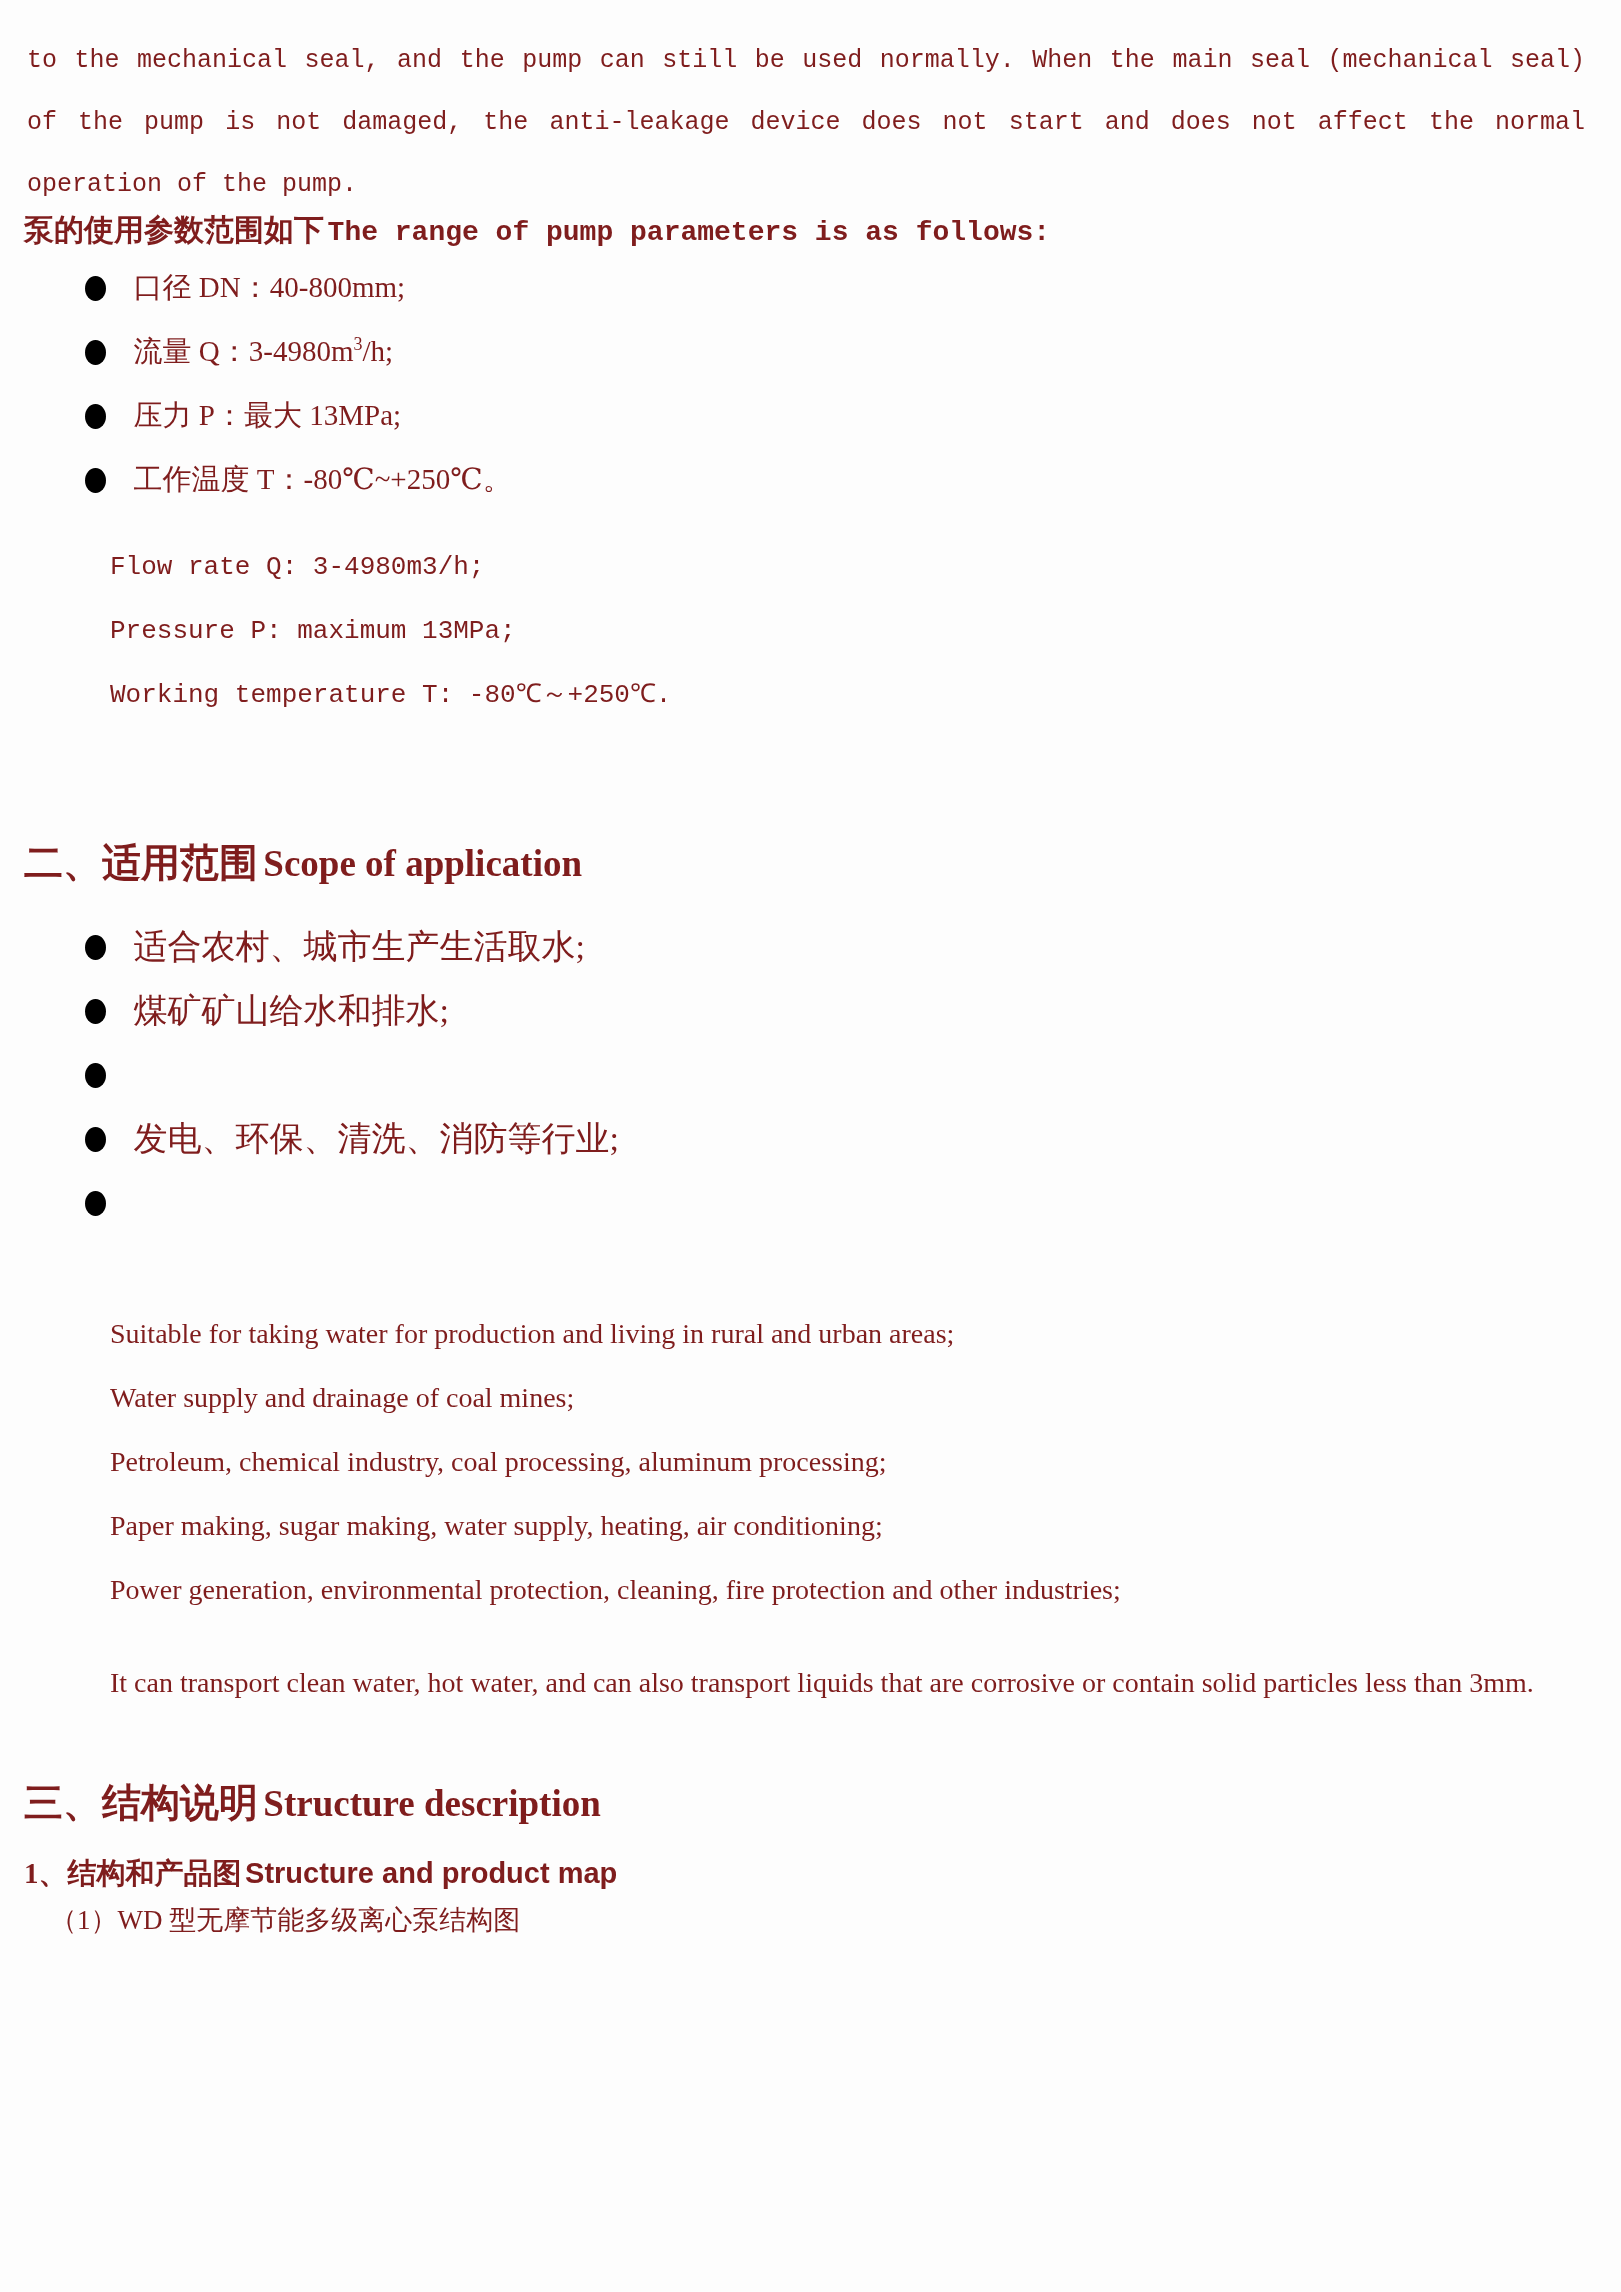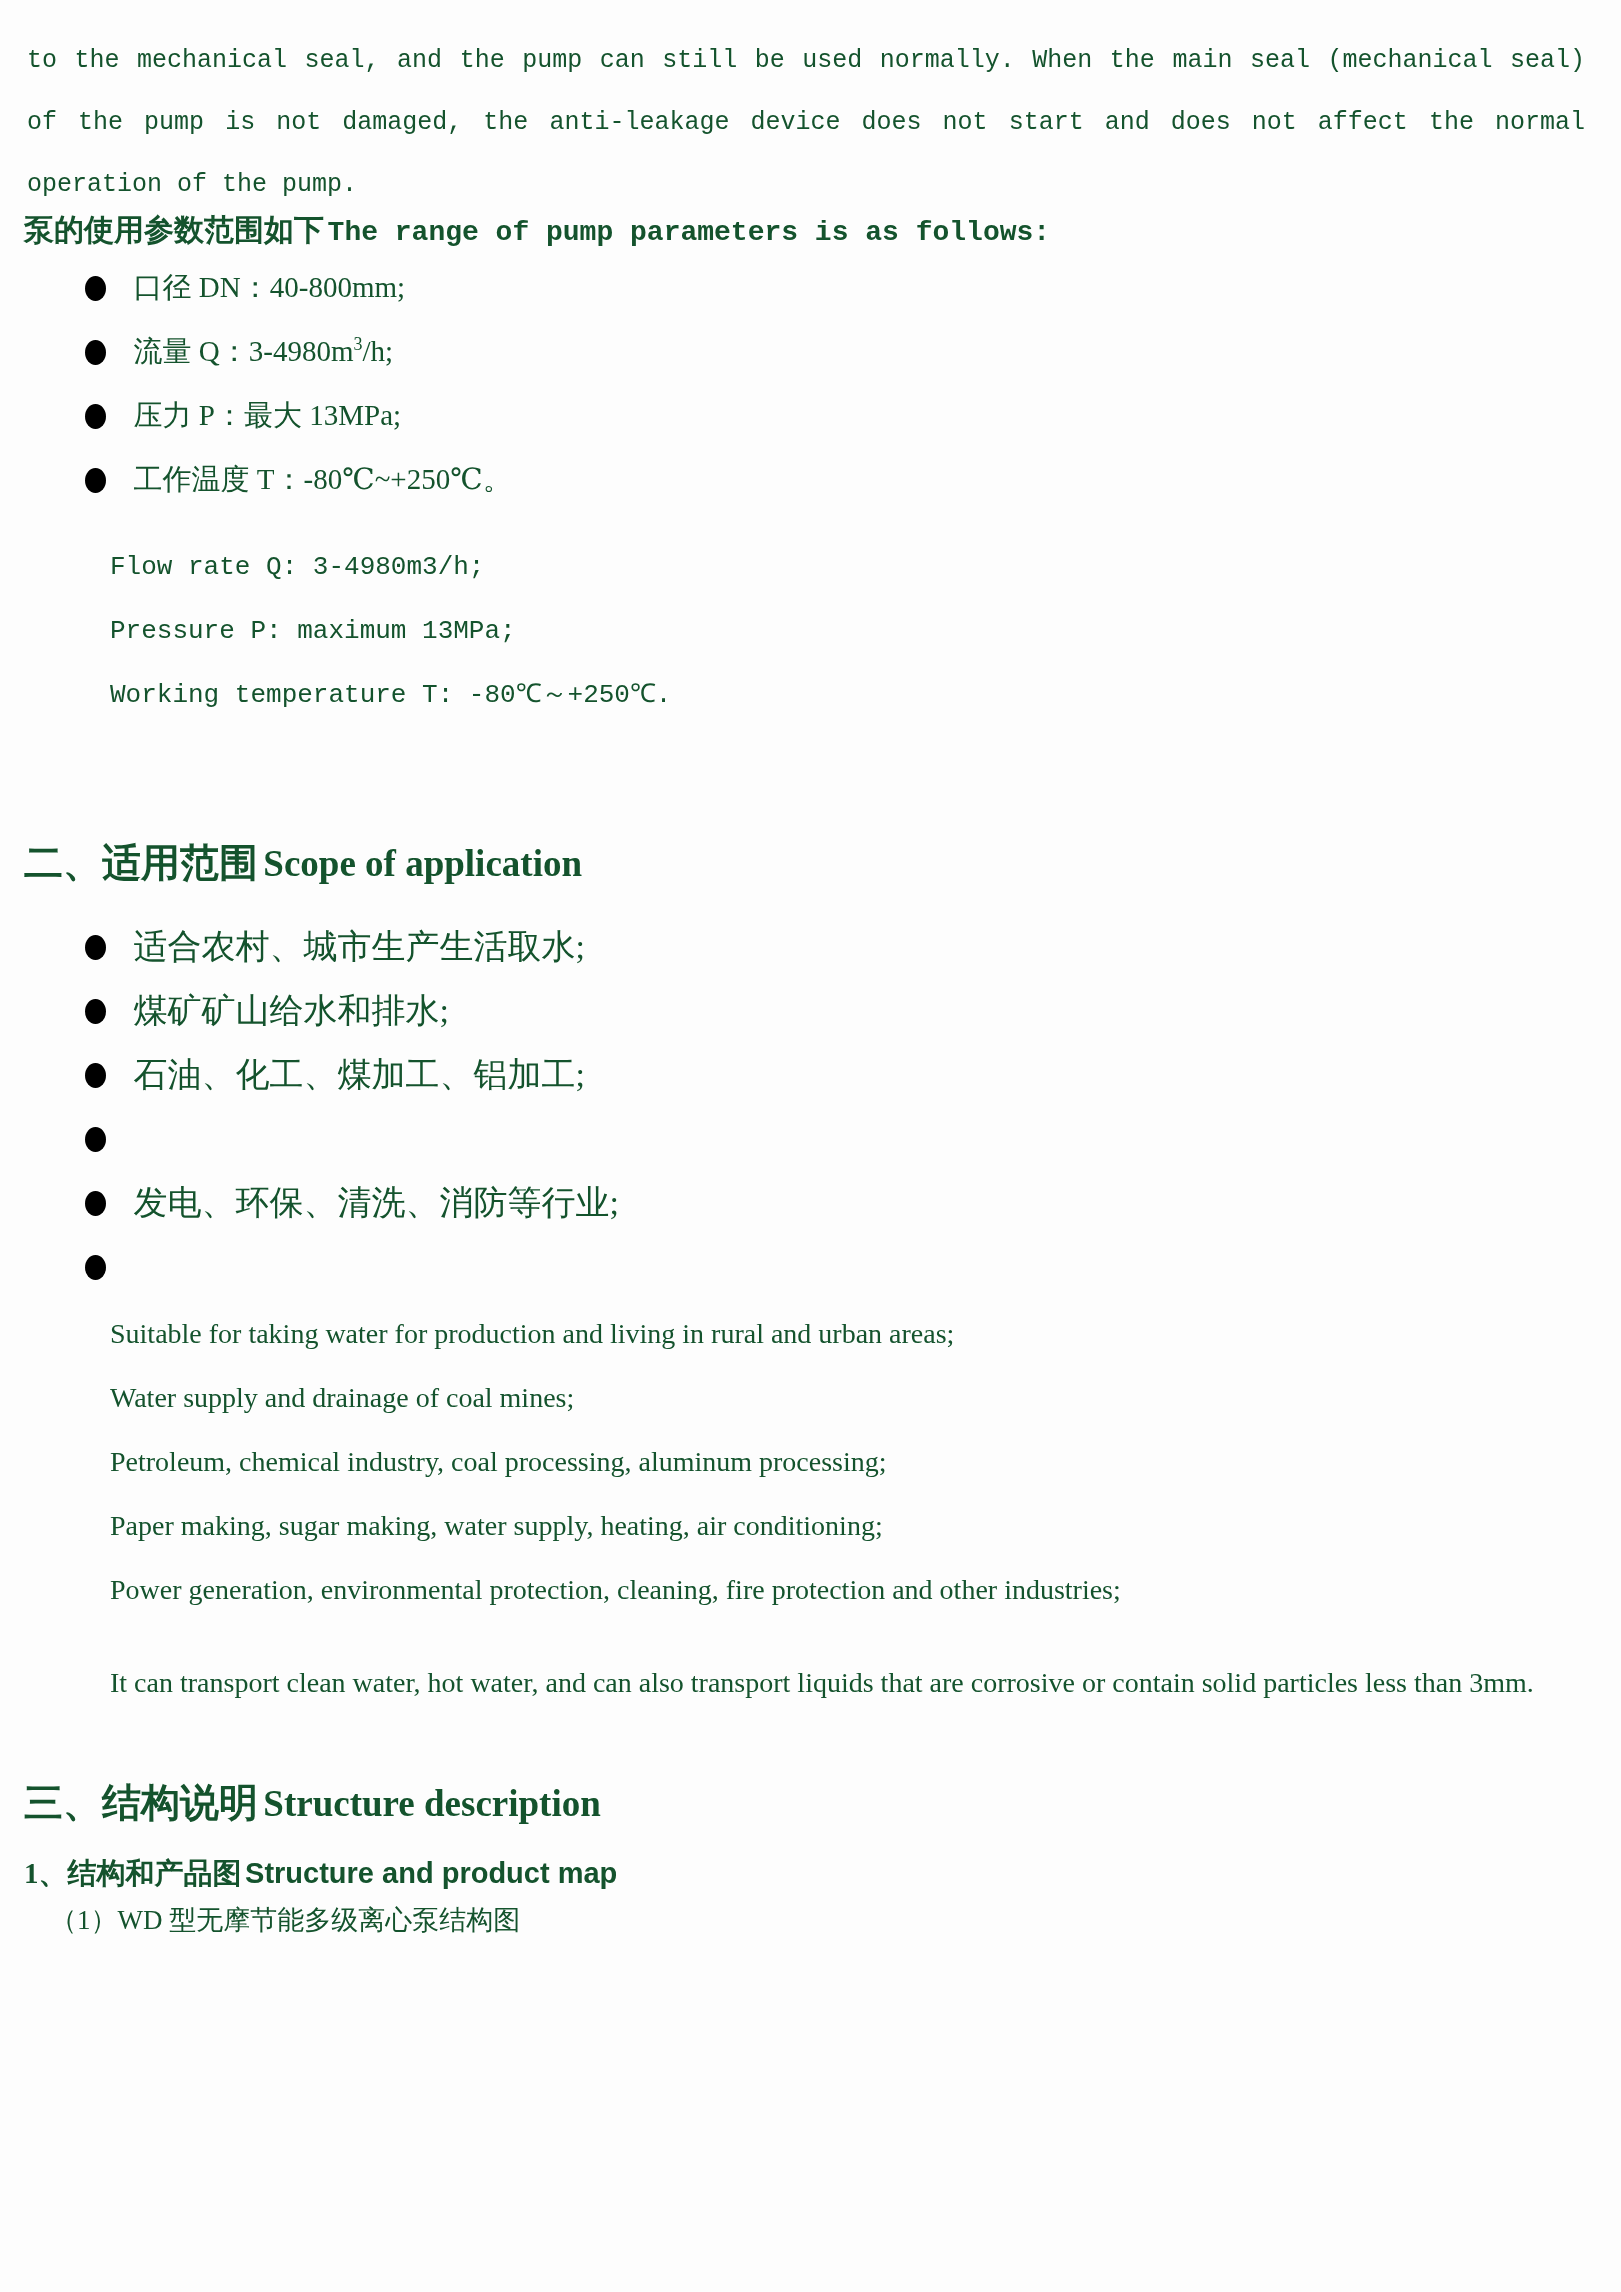"to the mechanical seal, and" .page { color: #14532d -> #7f1d1d }
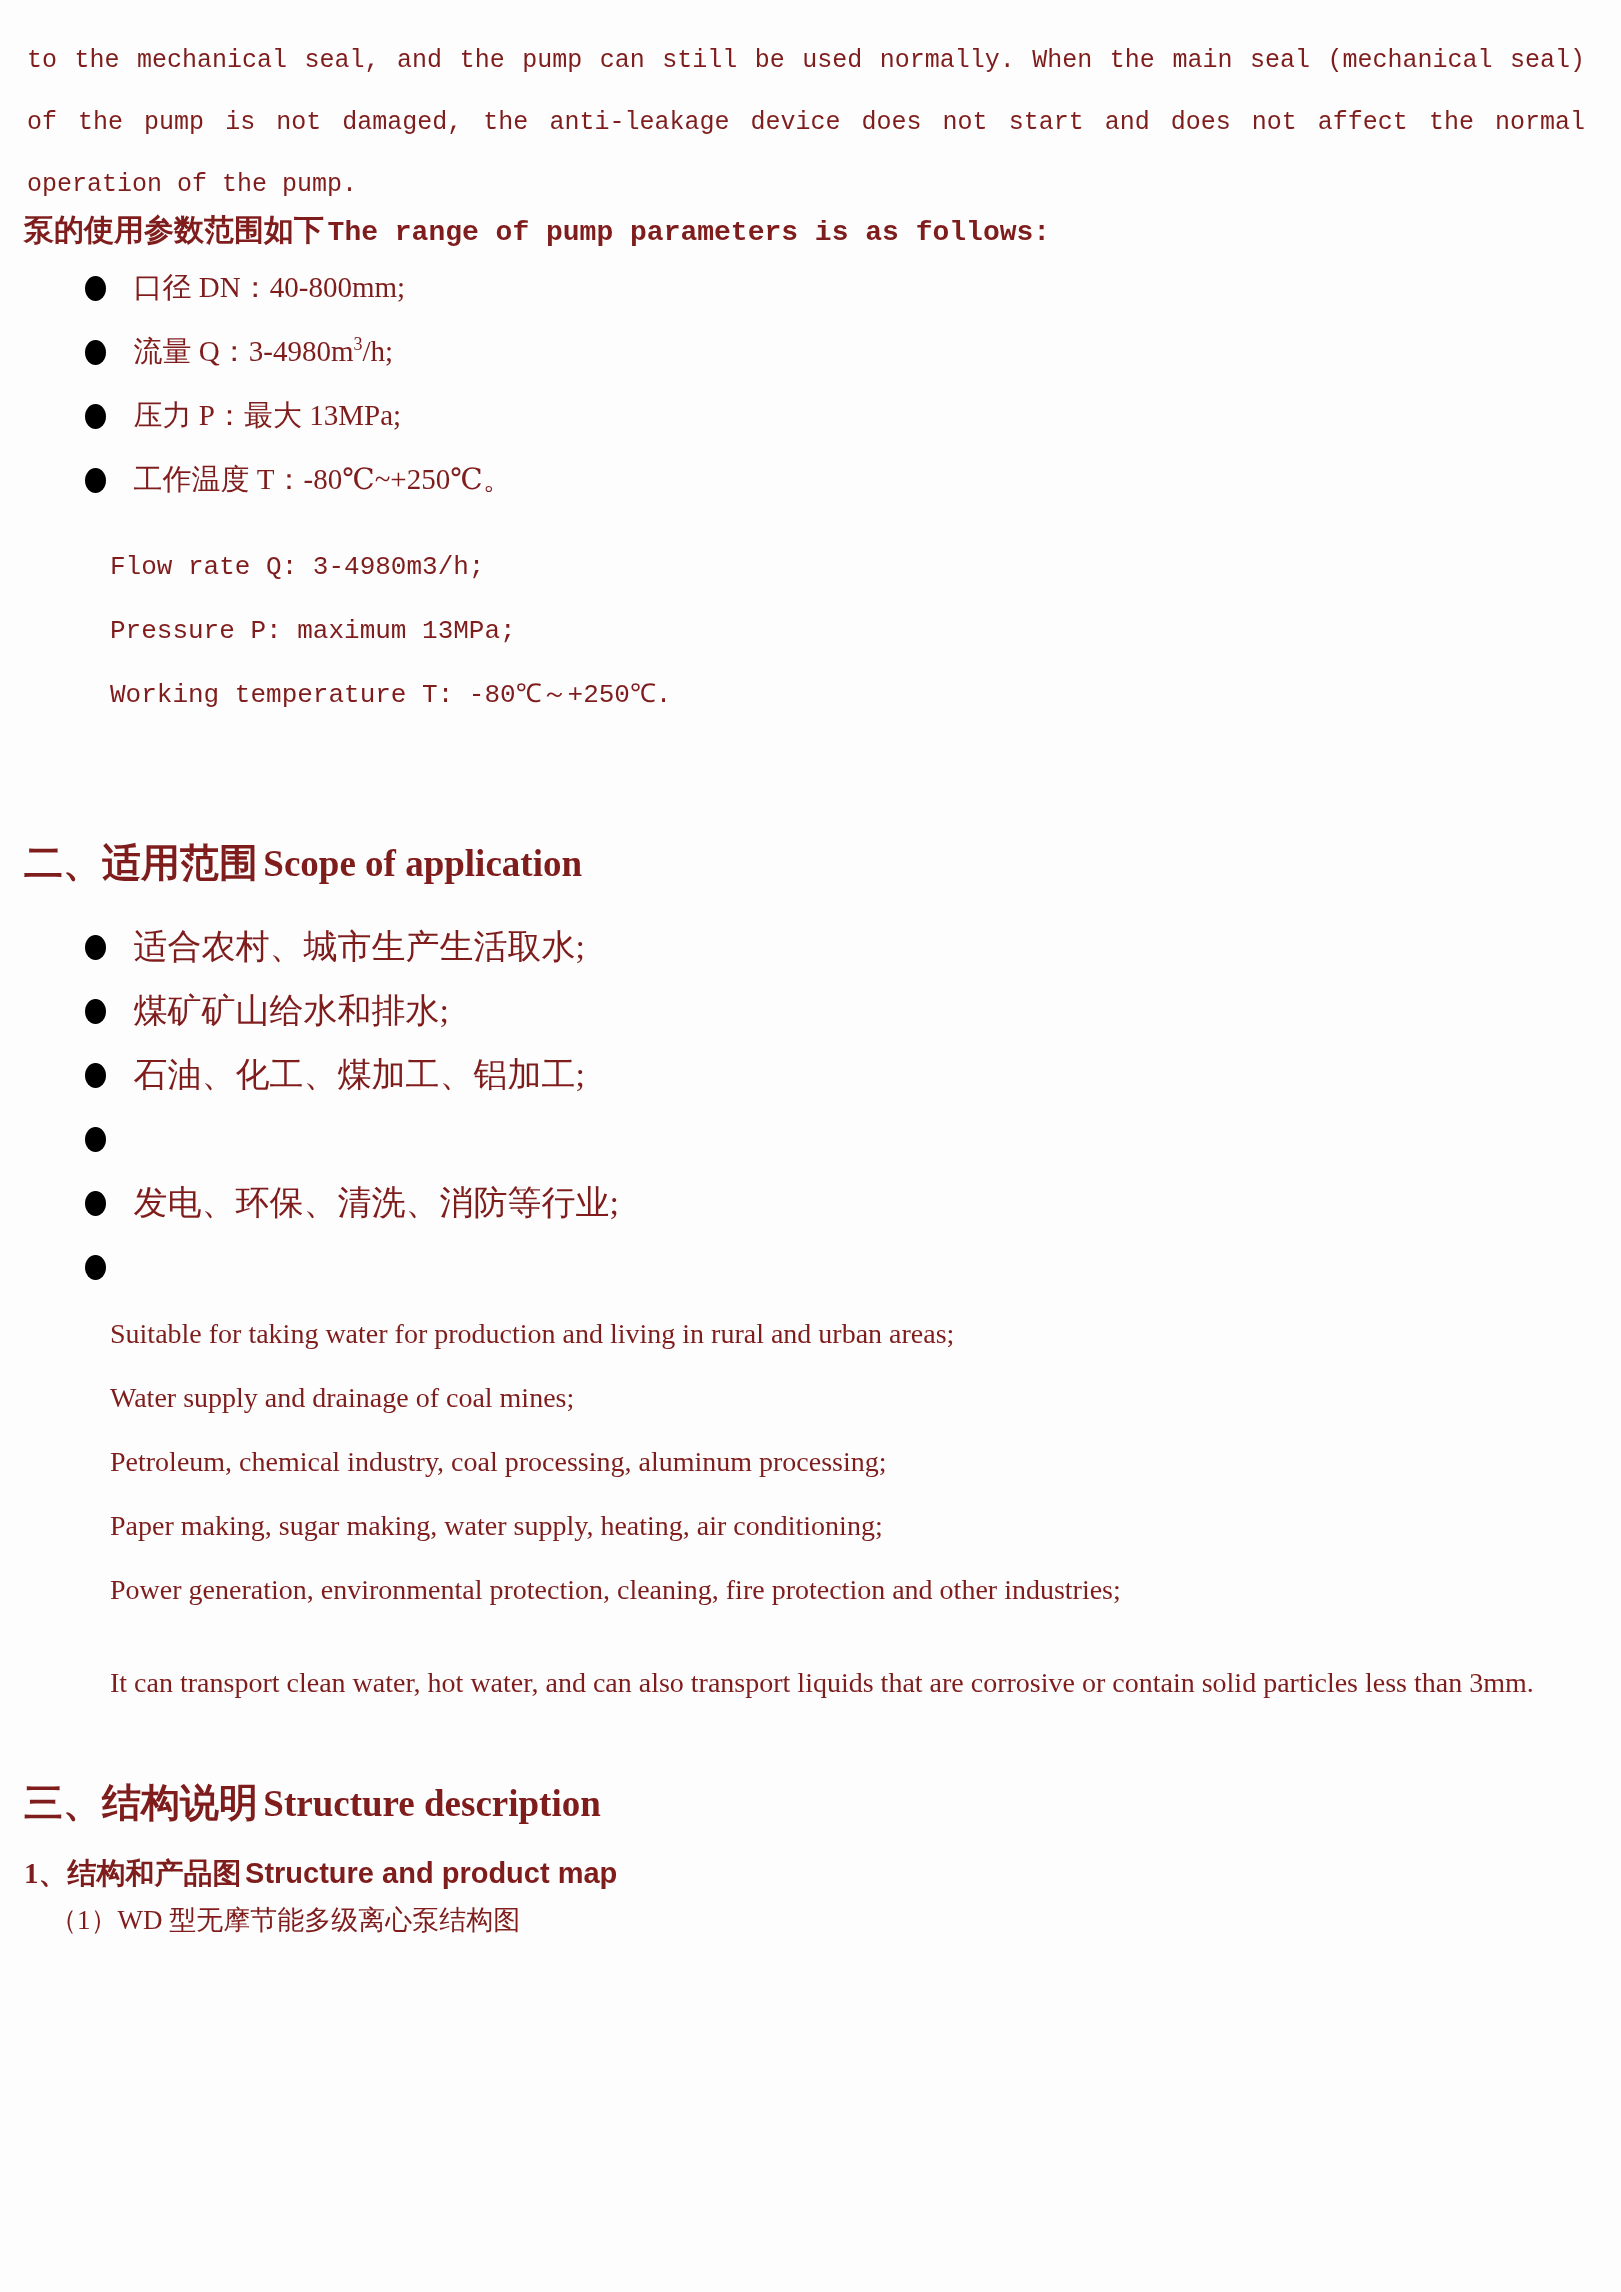"石油、化工、煤加工、铝加工;" li { html: <li> <span></span> <span>石油、化工、煤加工、铝加工;</span> </li> -> none }
